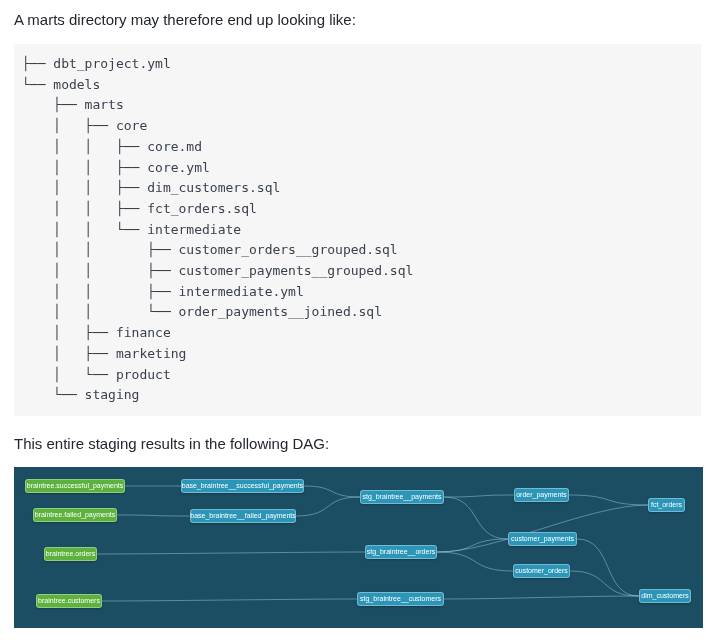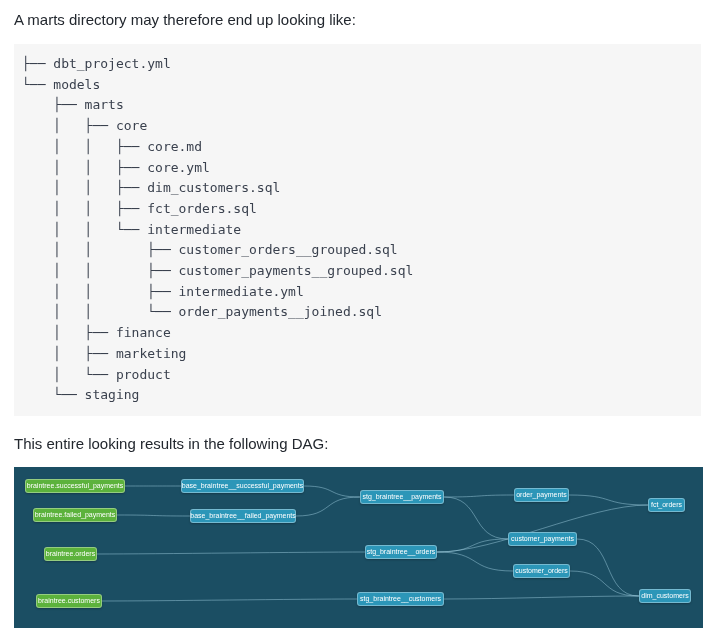"This entire looking results in" p.para { text: looking -> staging }
